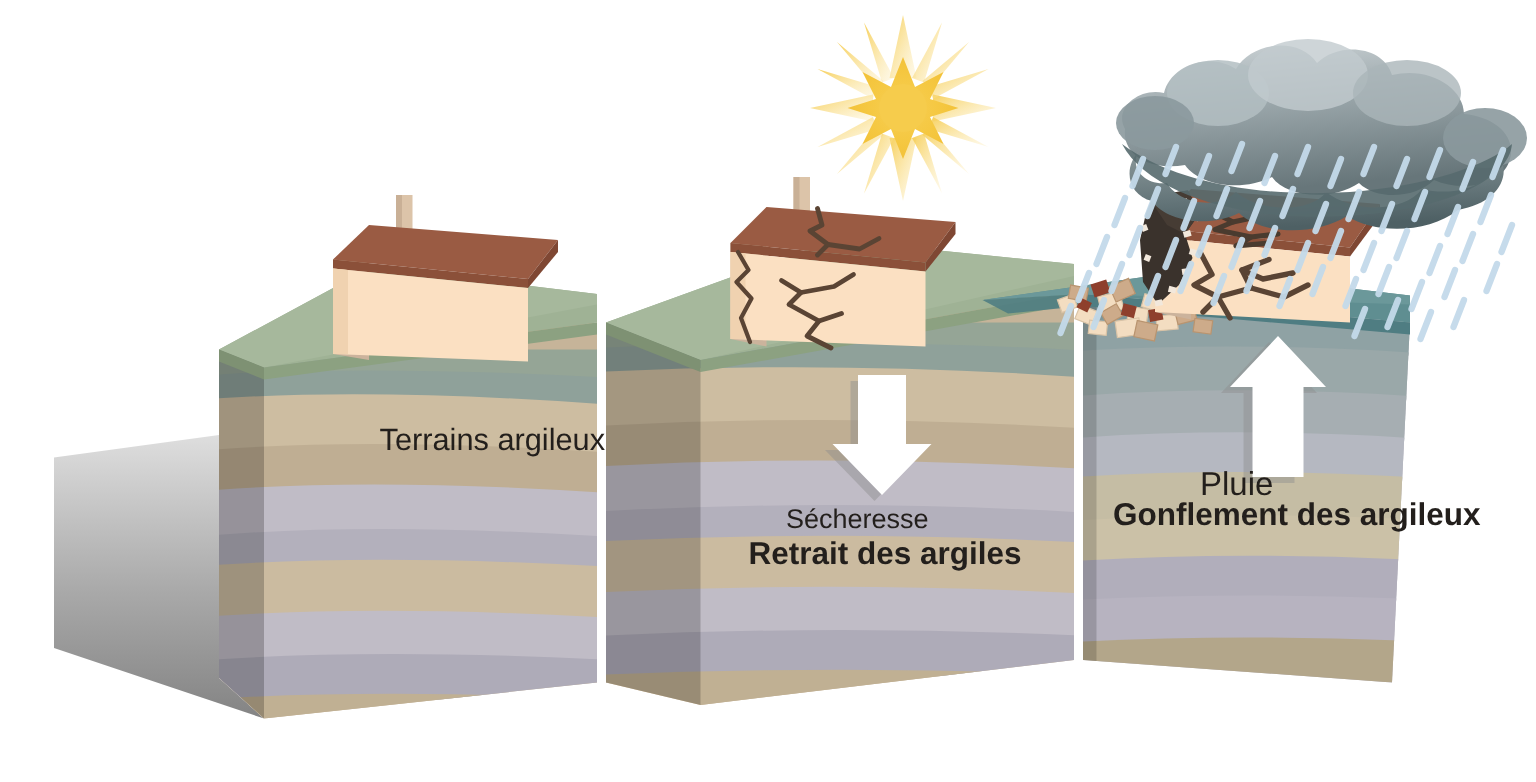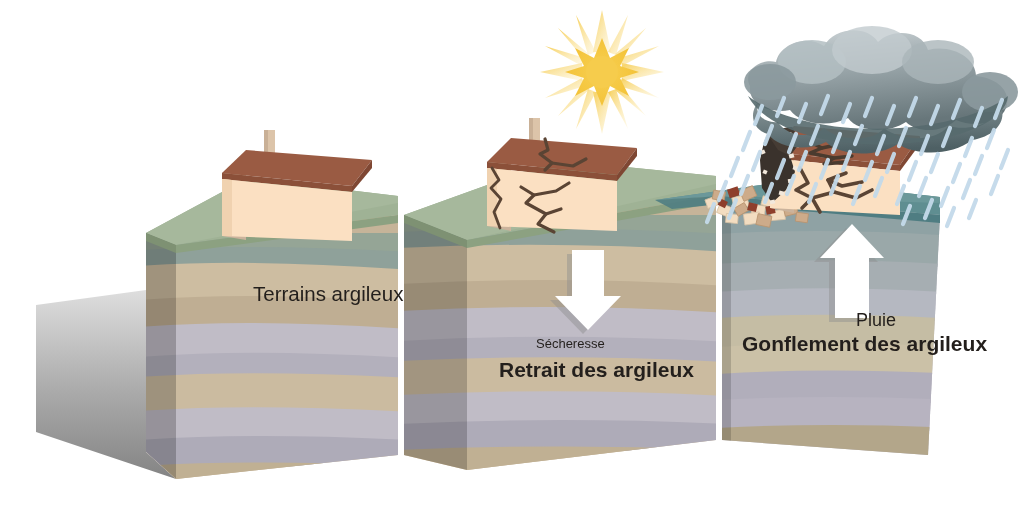"Pluie" #label-pluie { font-size: 18px -> 22px; left: 856px -> 800px }
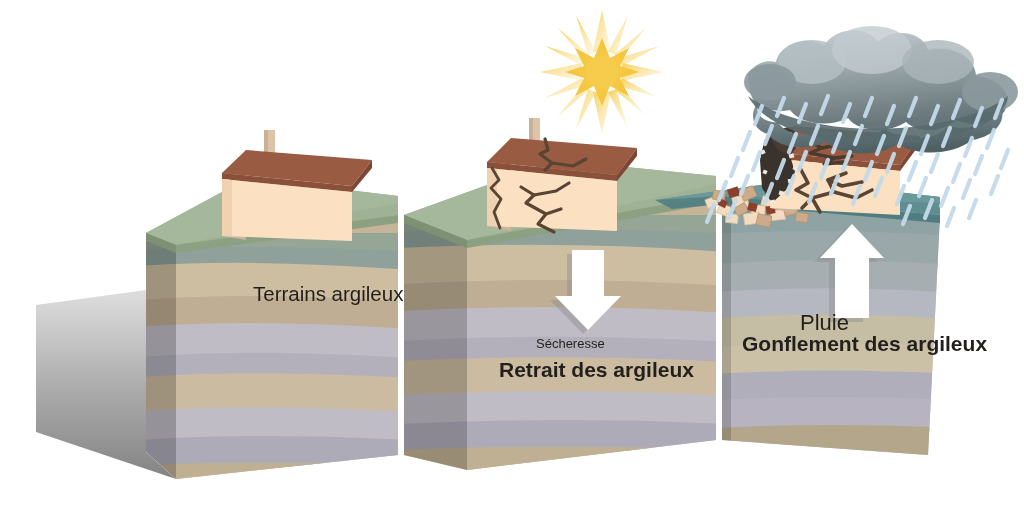"Sécheresse" #label-secheresse { font-size: 13px -> 18px; left: 536px -> 524px }
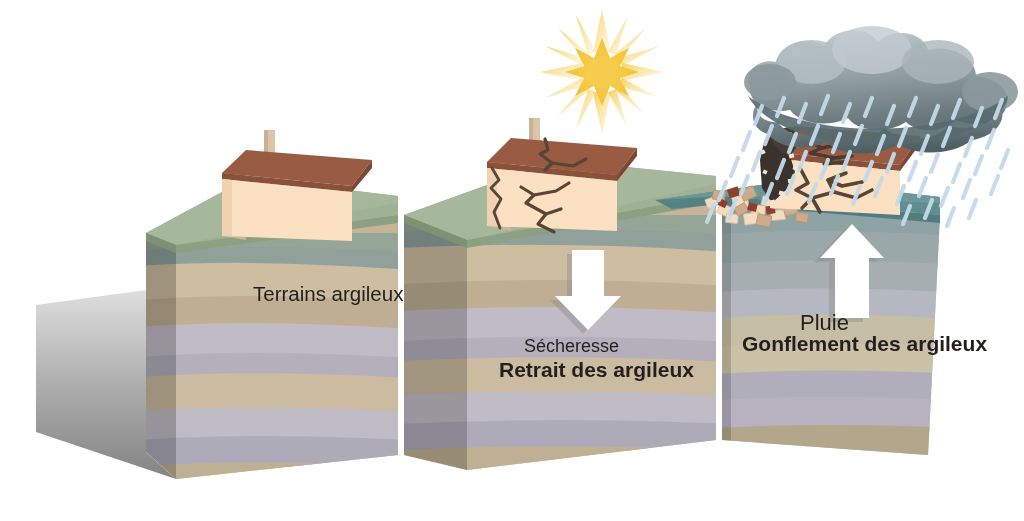"Retrait des argileux" div.lbl { text: argileux -> argiles }
